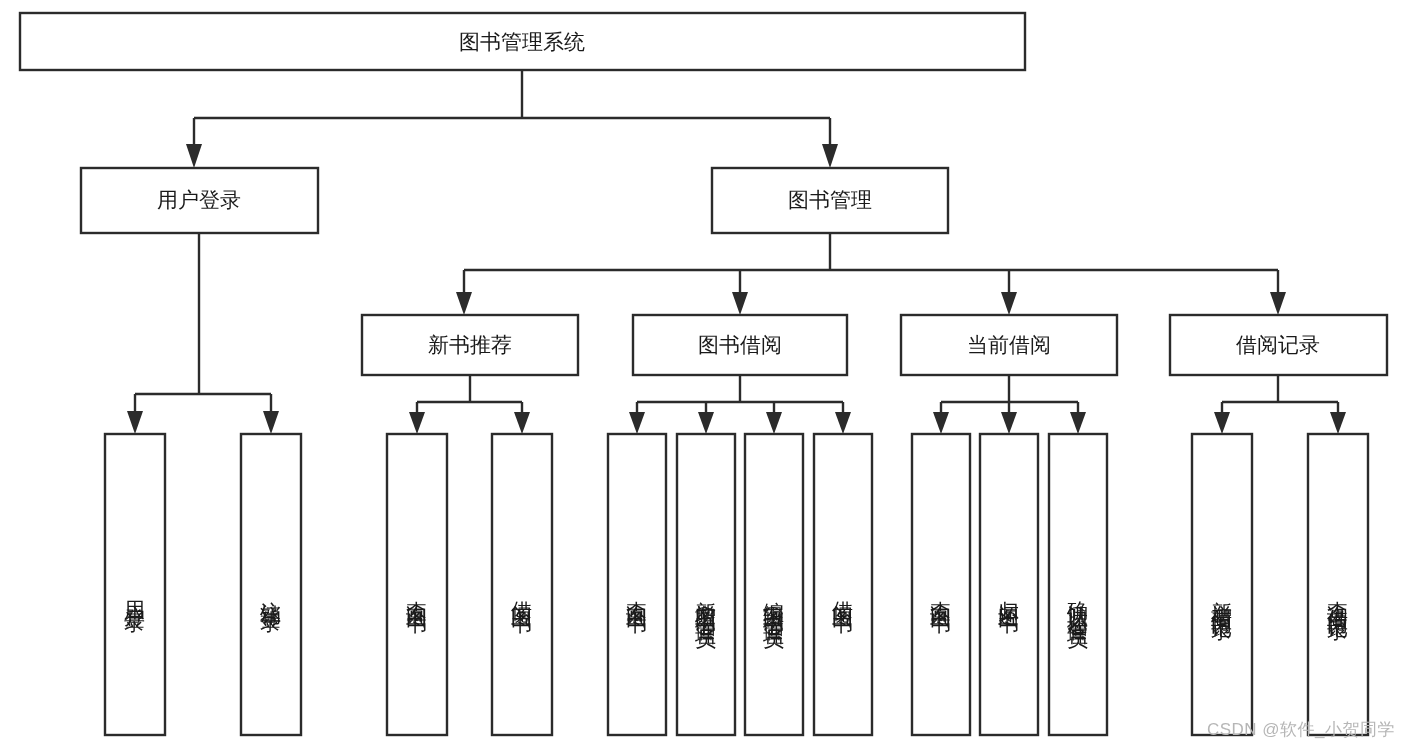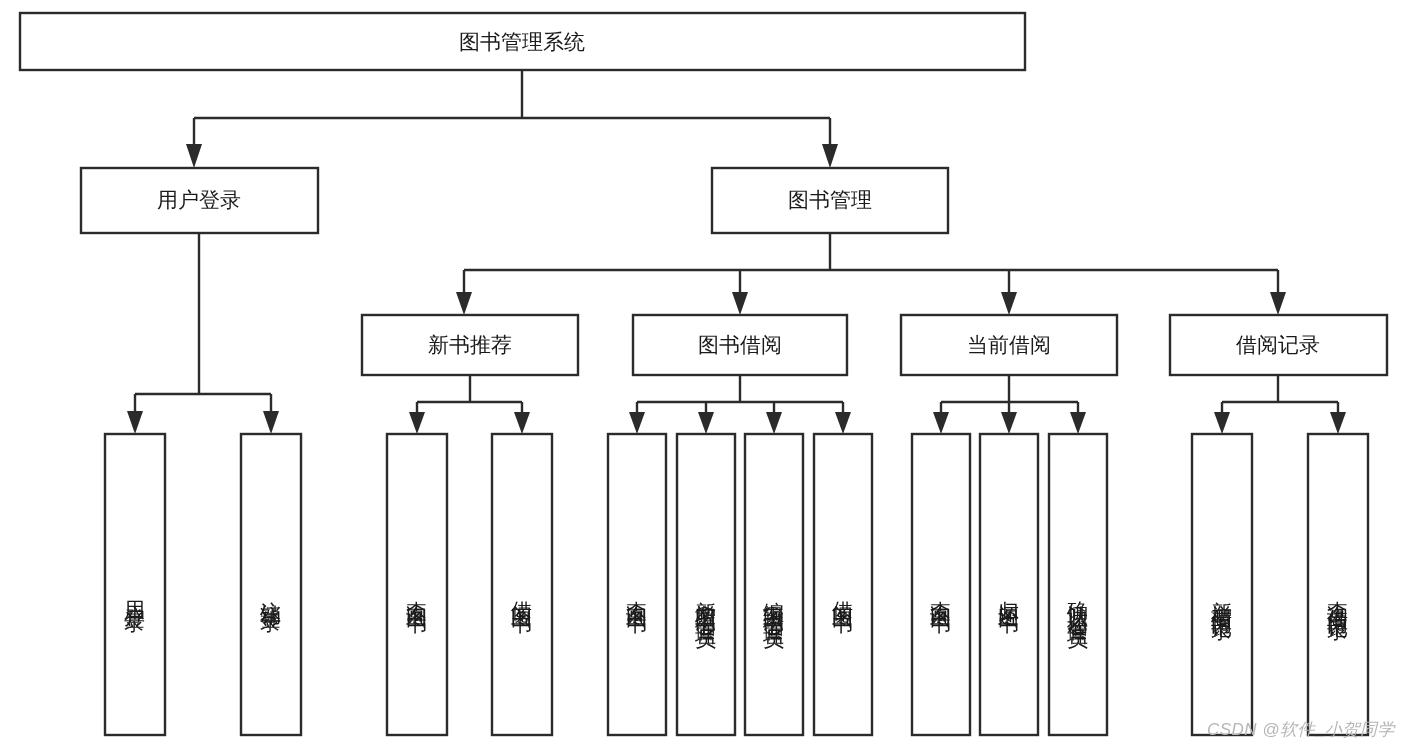"CSDN @软件_小贺同学" .watermark { font-style: italic -> none }
